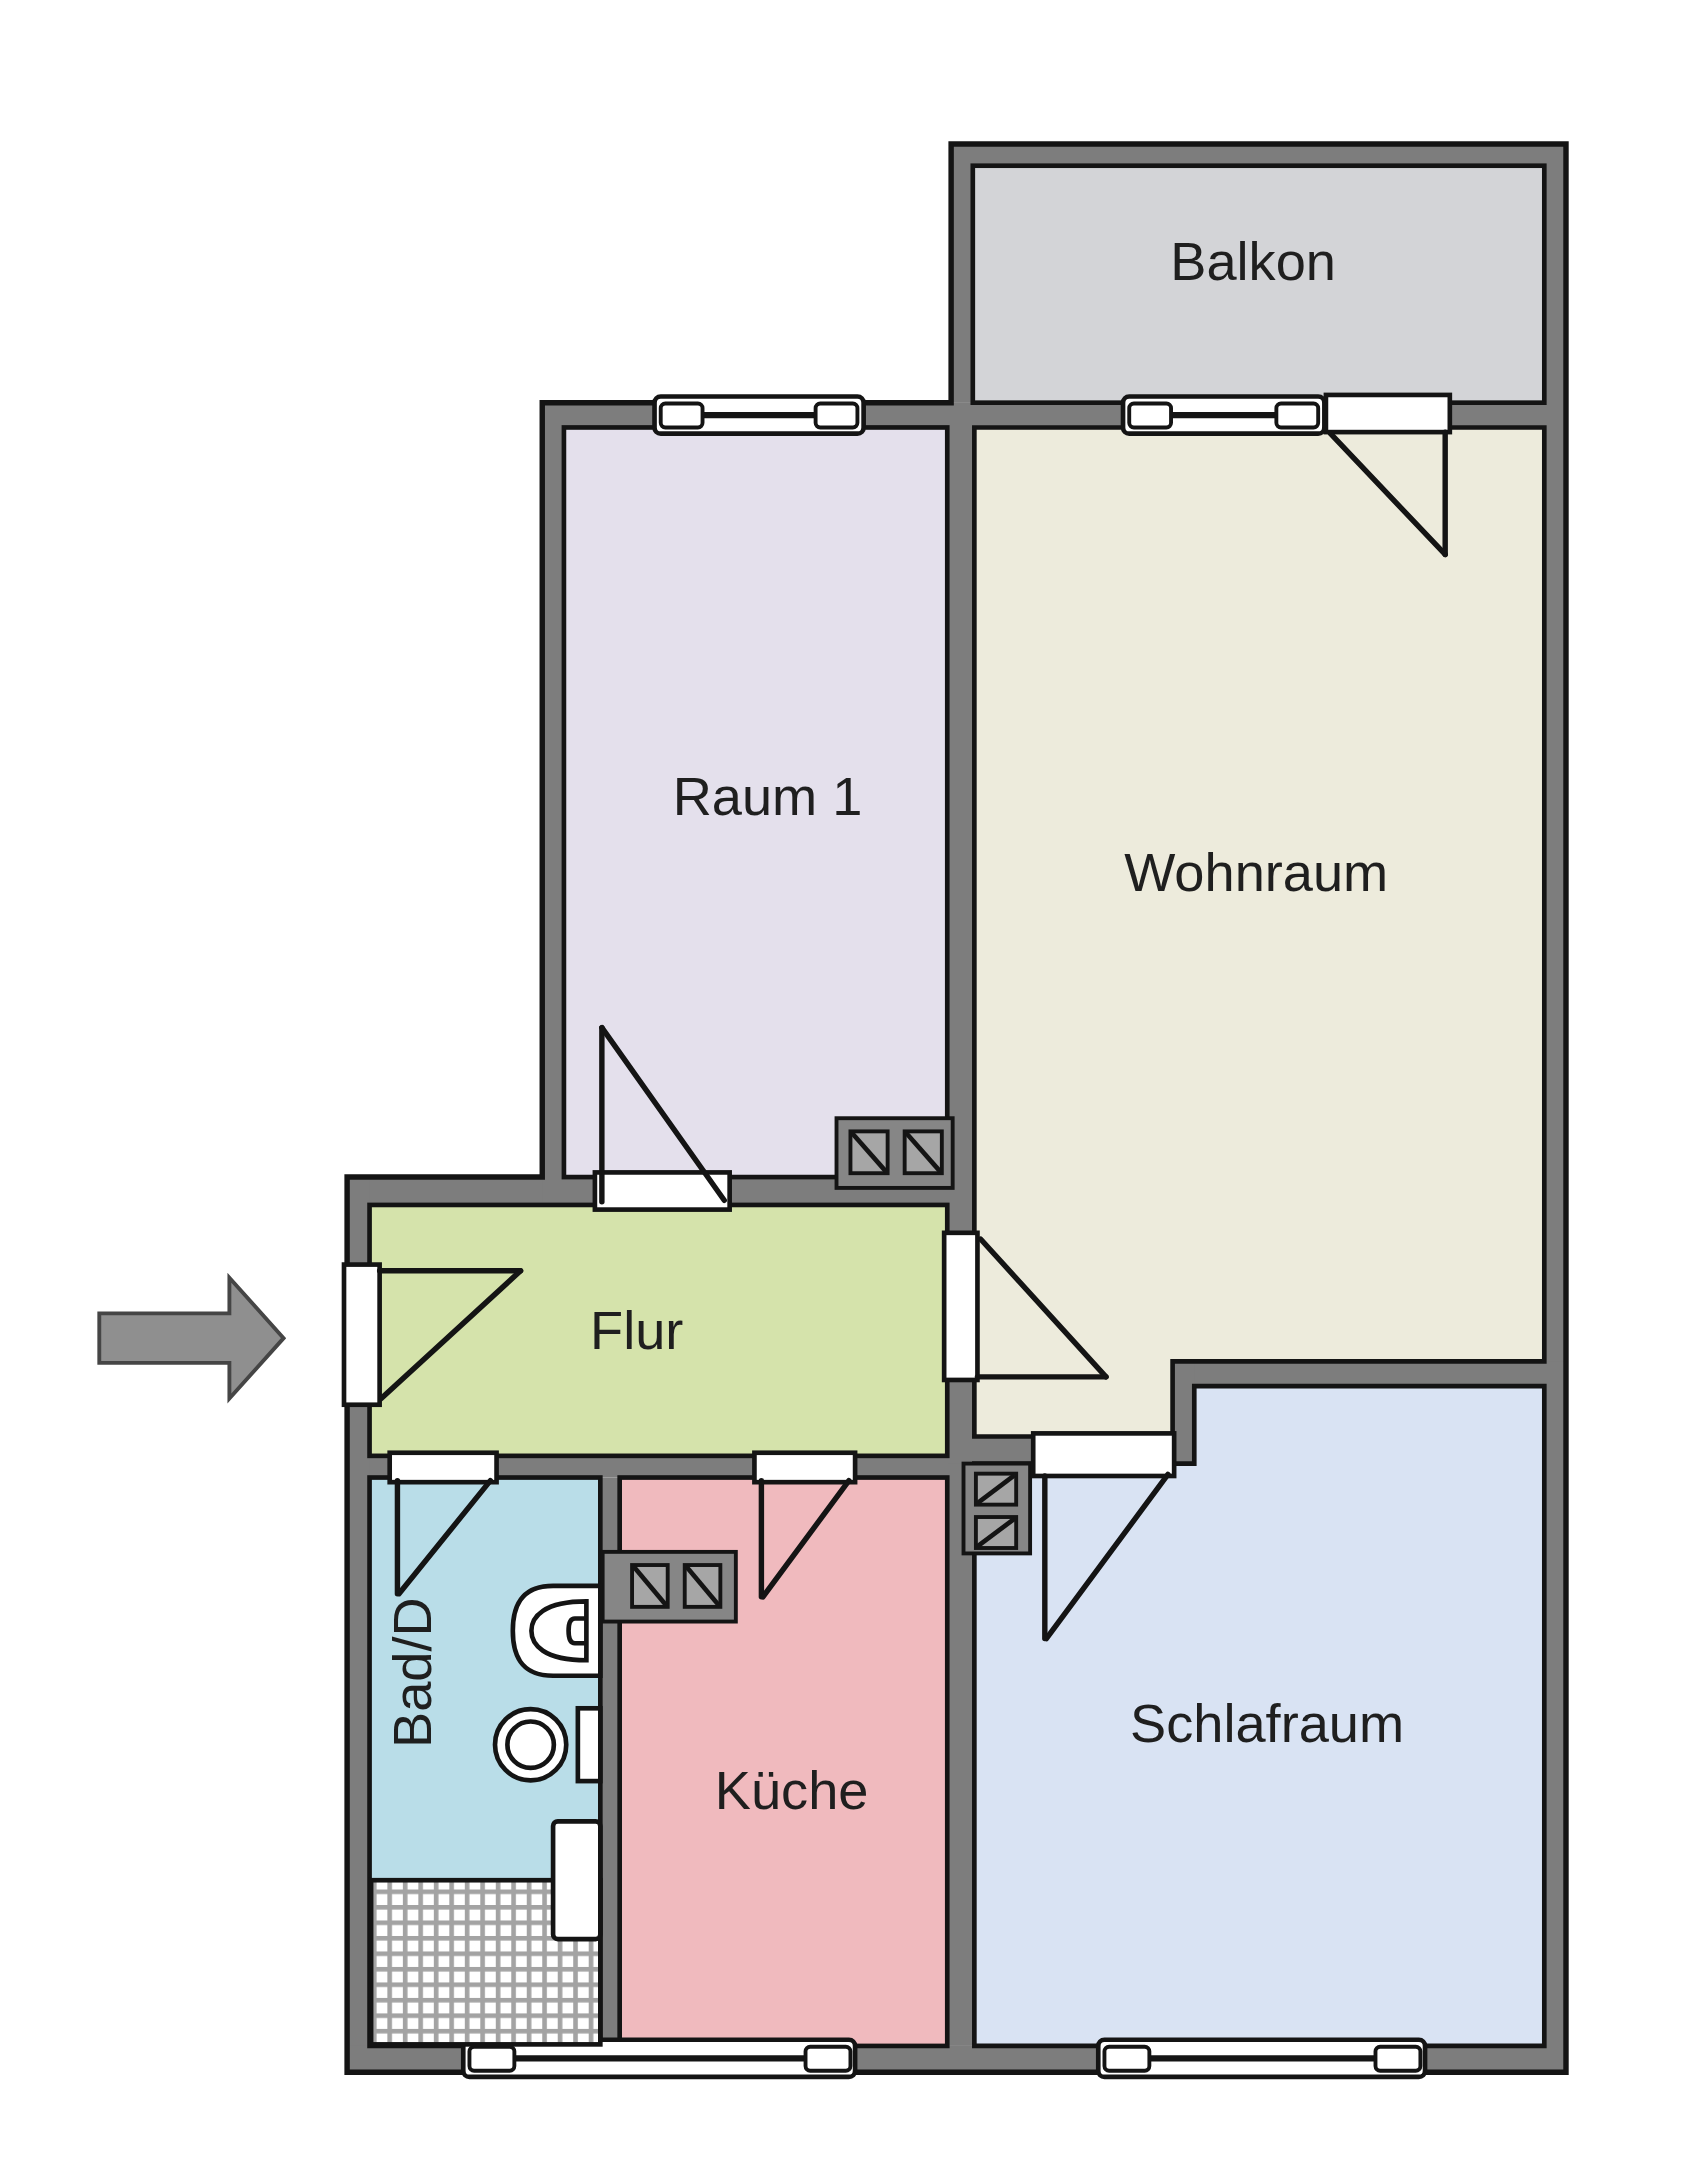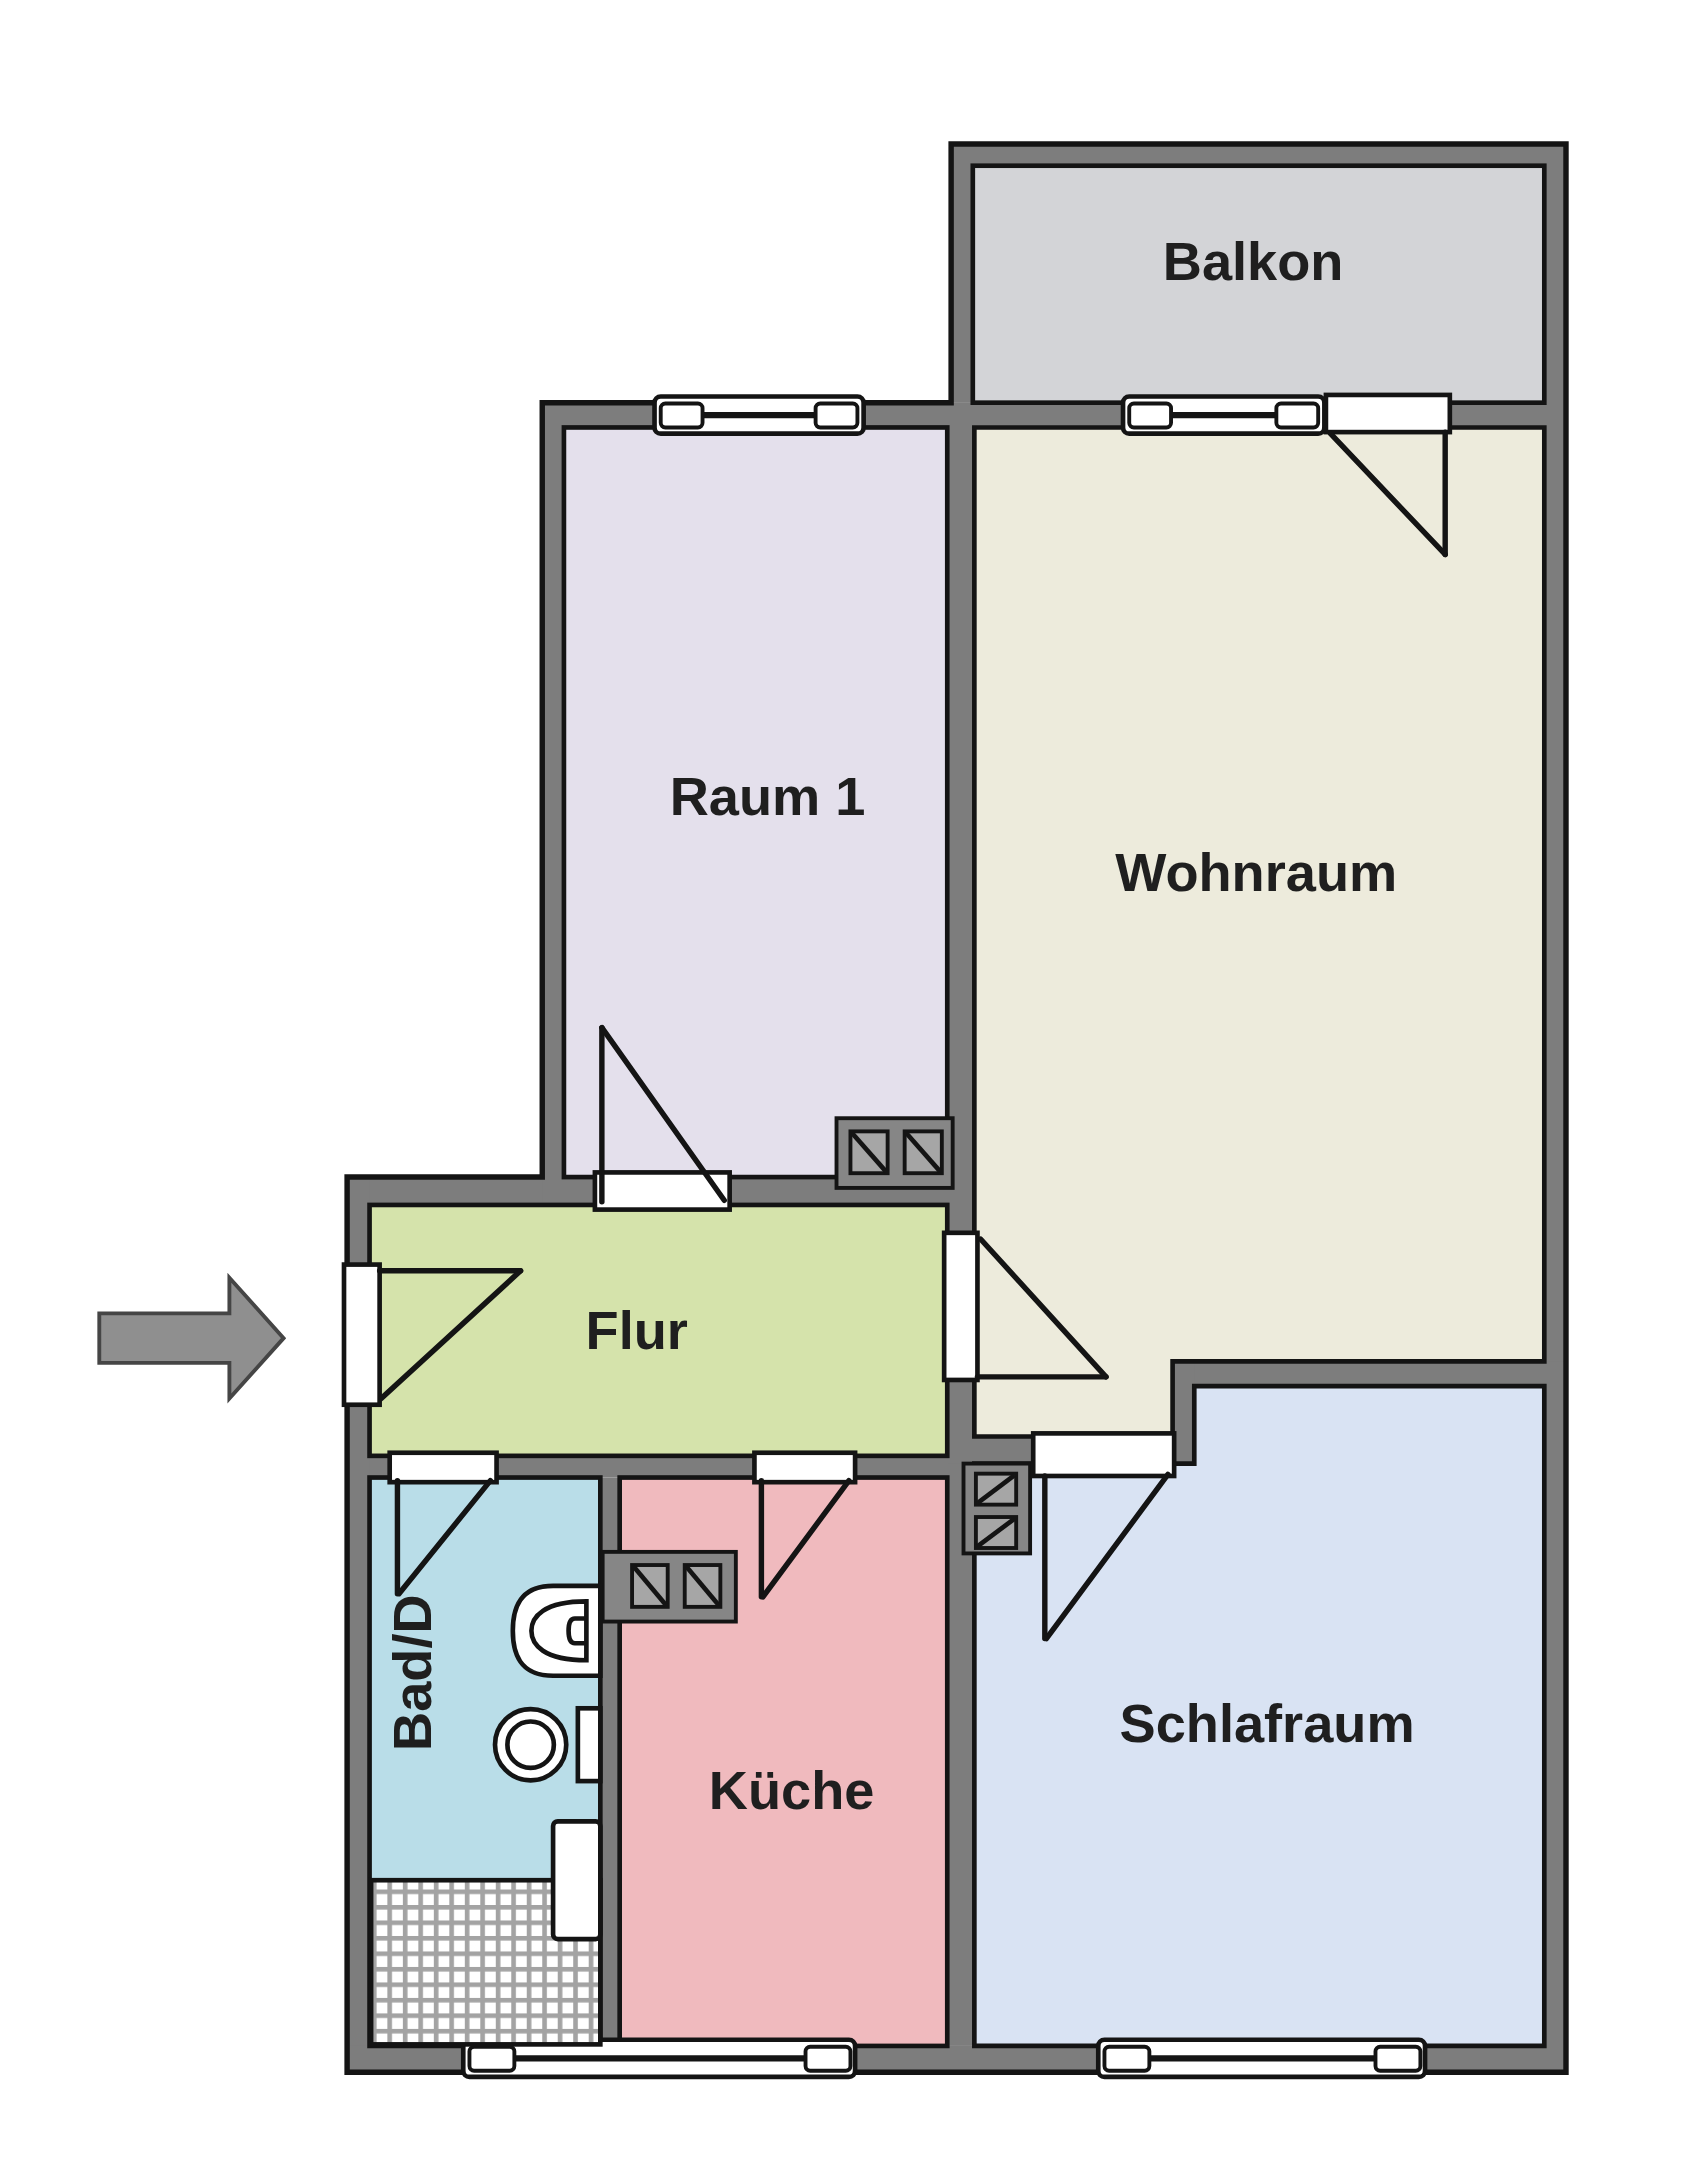"Balkon" .stage { font-weight: bold -> none }
